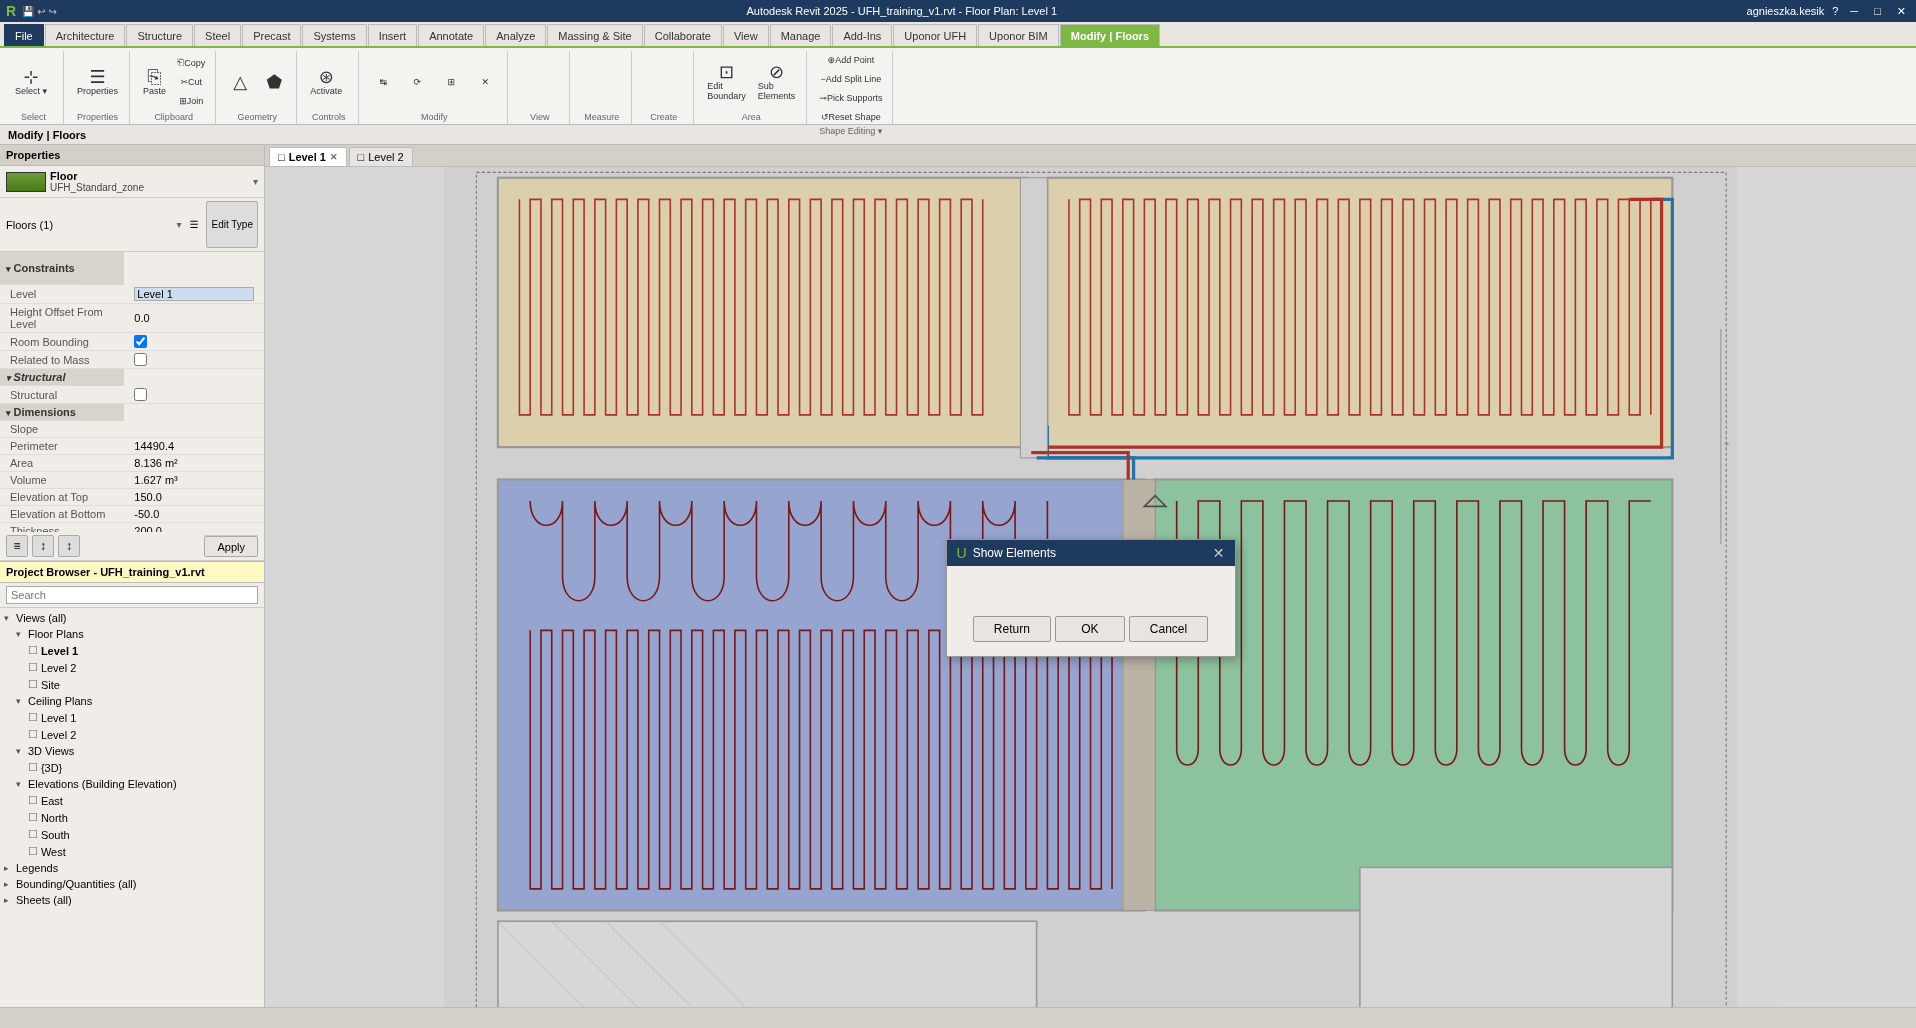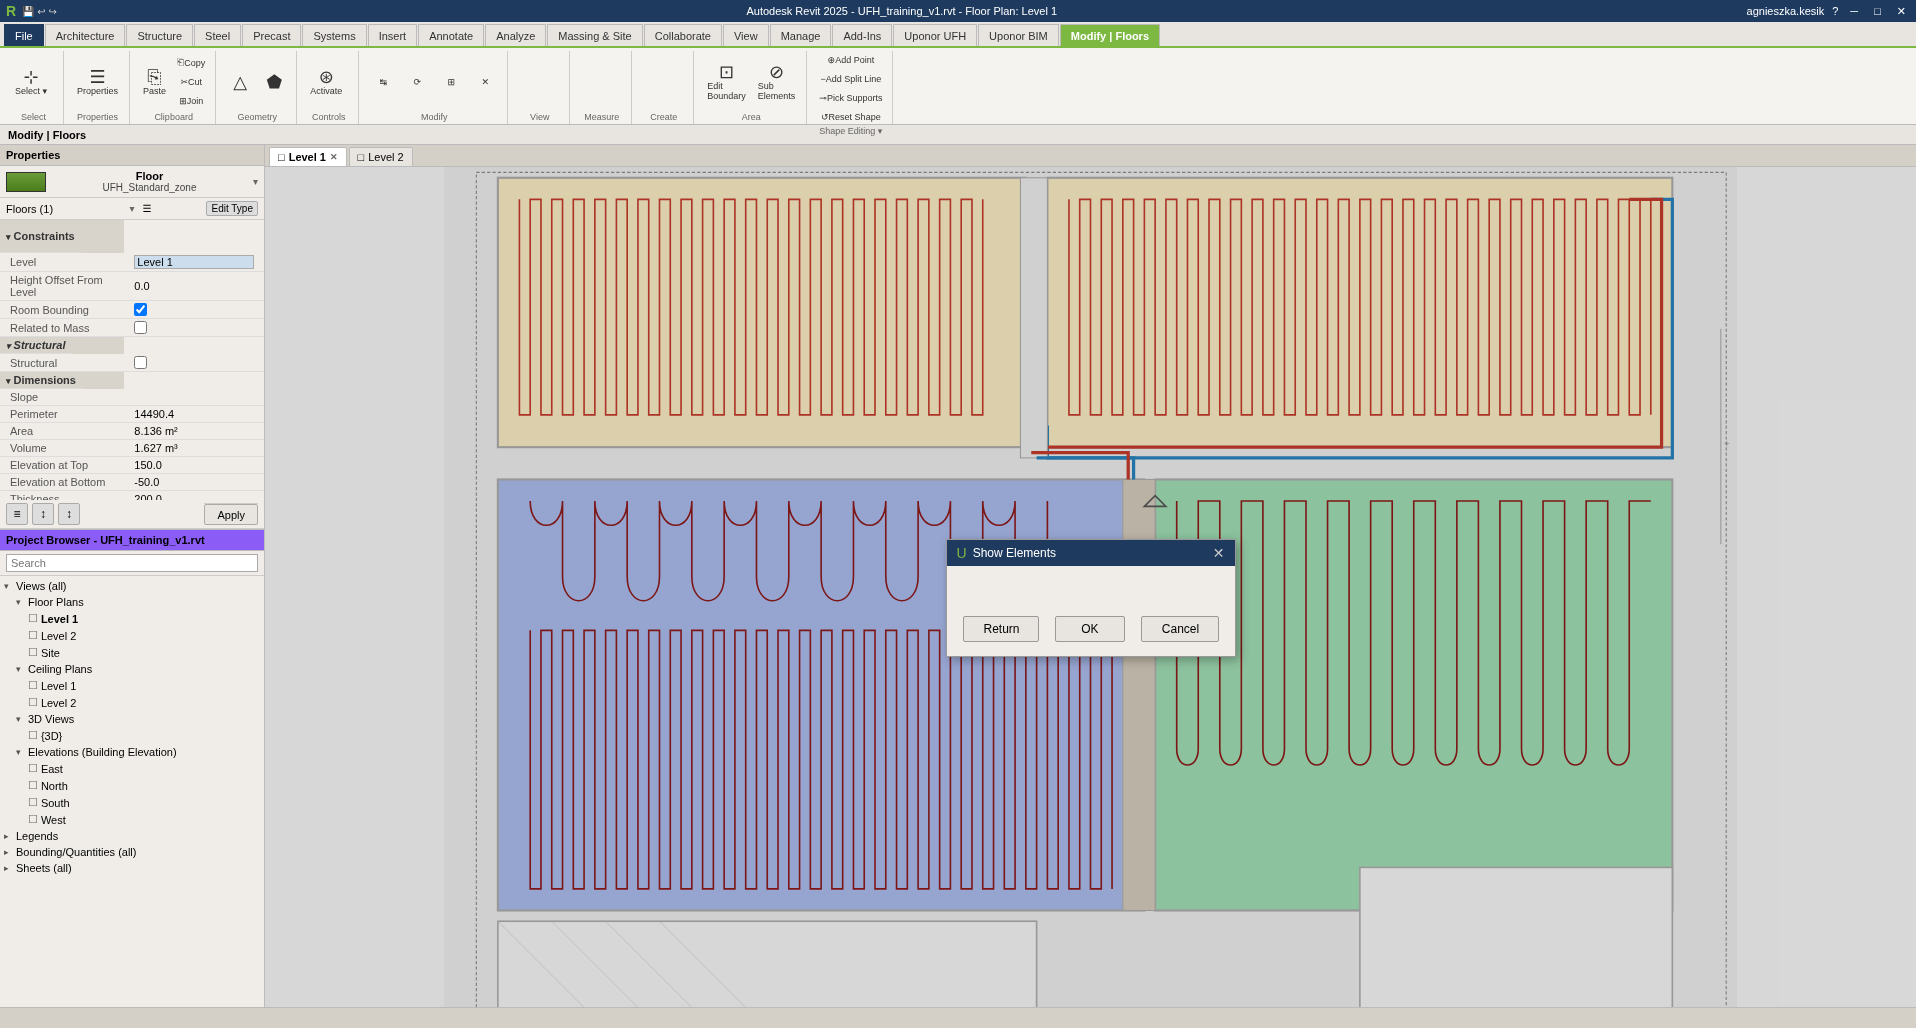"Floor" div { text-align: center -> none }
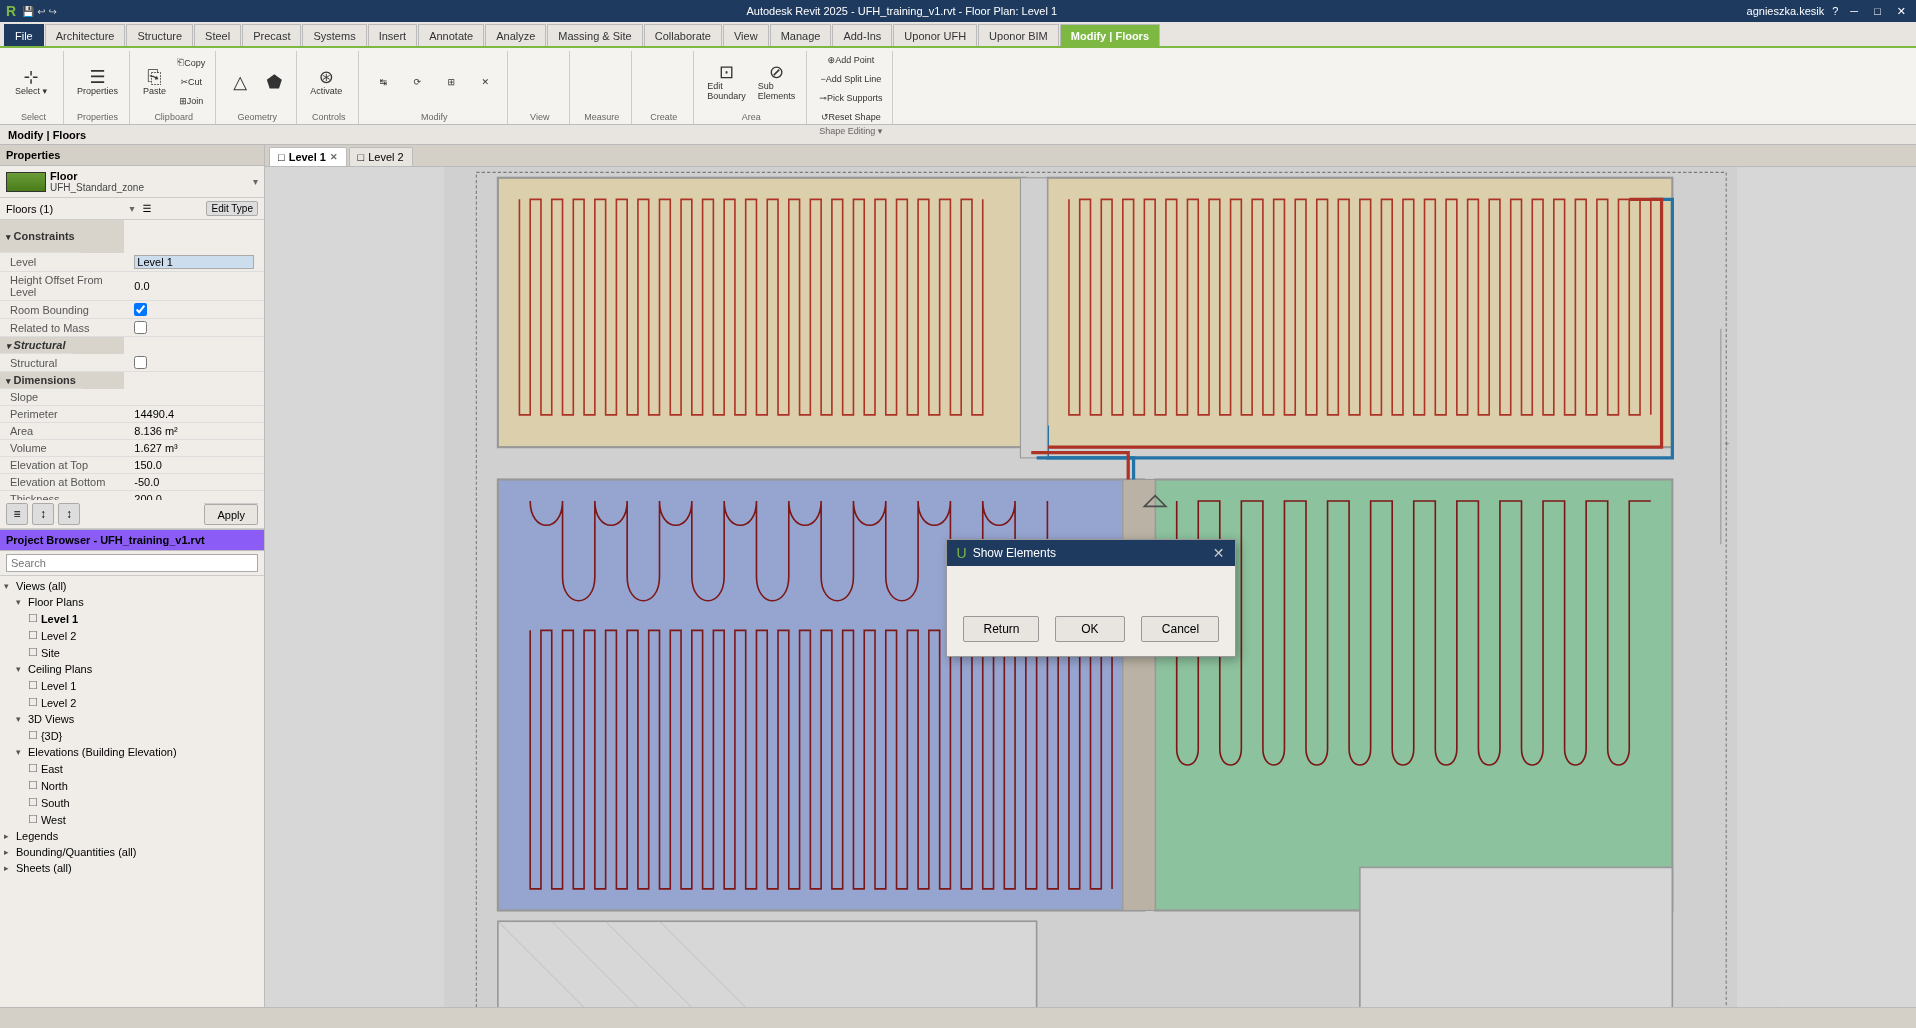"Edit Type" .edit-type-btn { margin-left: 47px -> none; padding: 1px 4px -> 17px 4px }
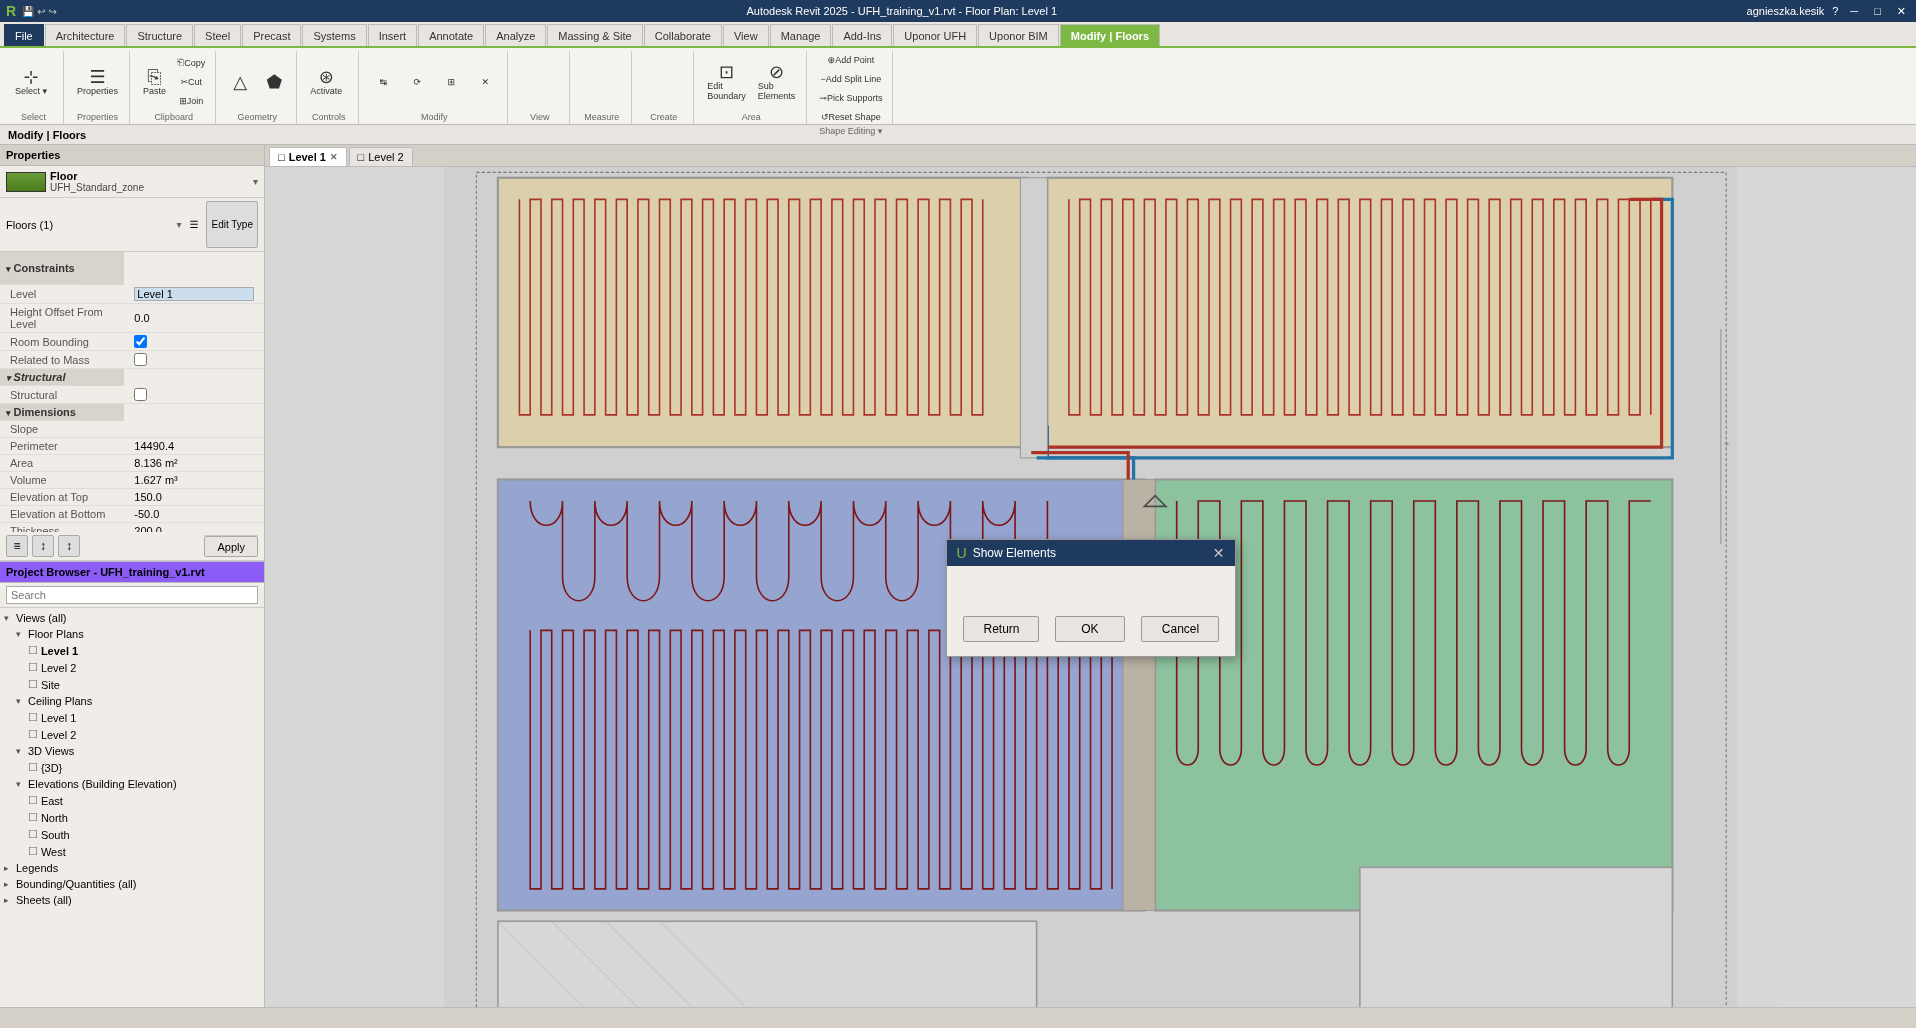"Project Browser - UFH_training_v1.rvt" #pb-header { background: #8b5cf6 -> #fef9c3 }
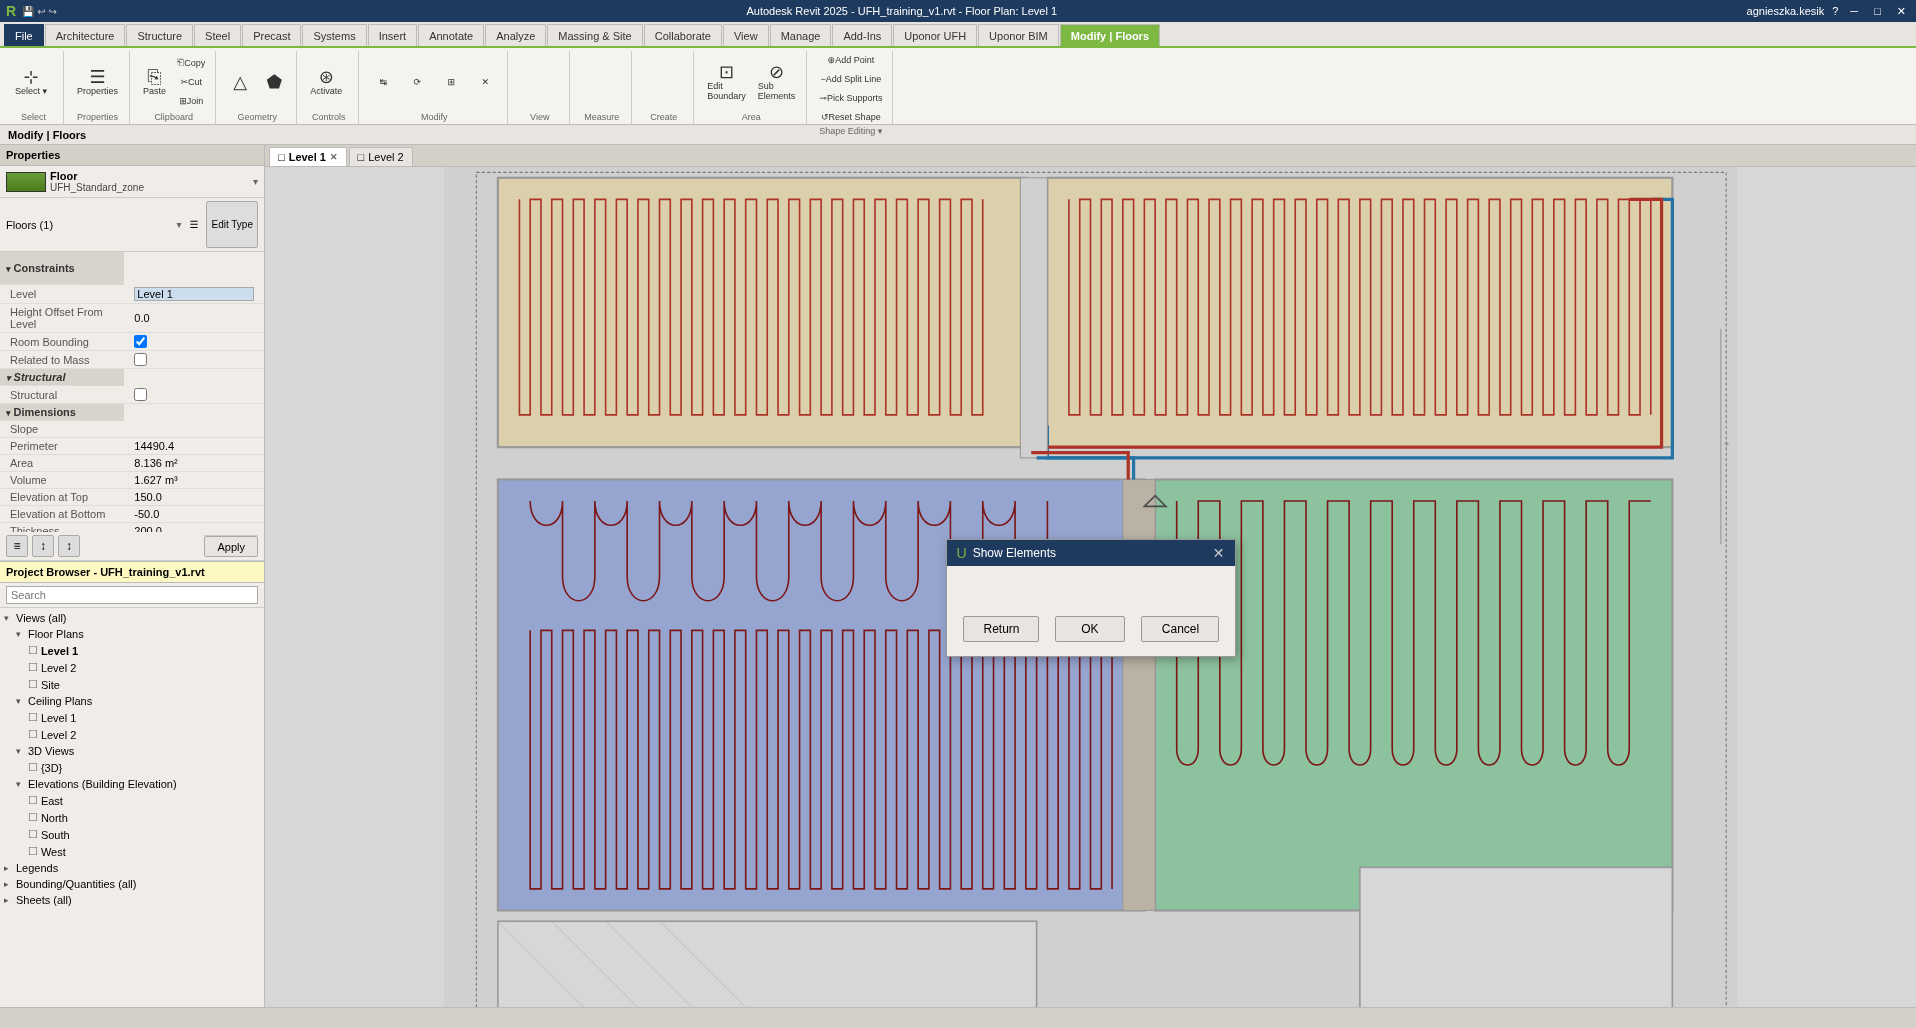"Return" #dialog-buttons { gap: 16px -> 4px }
